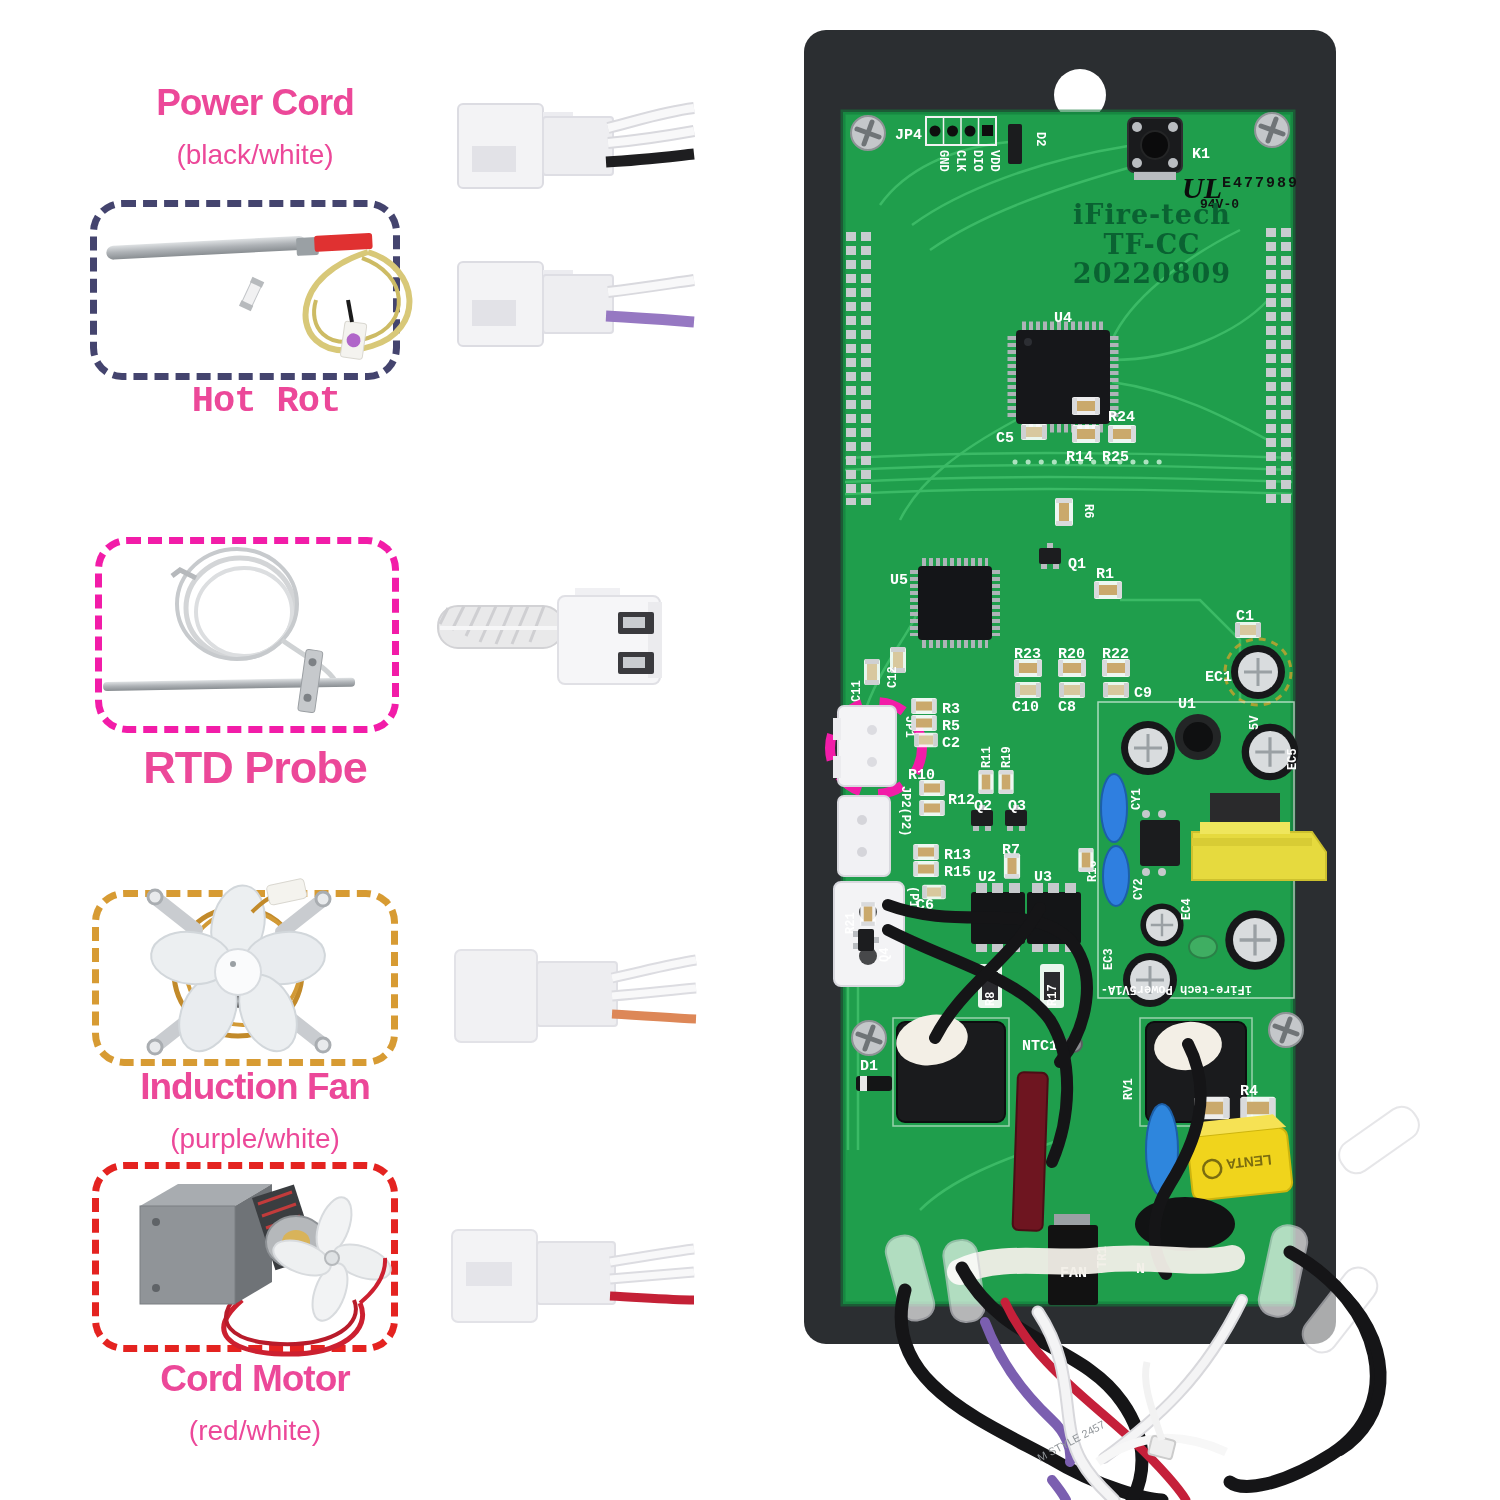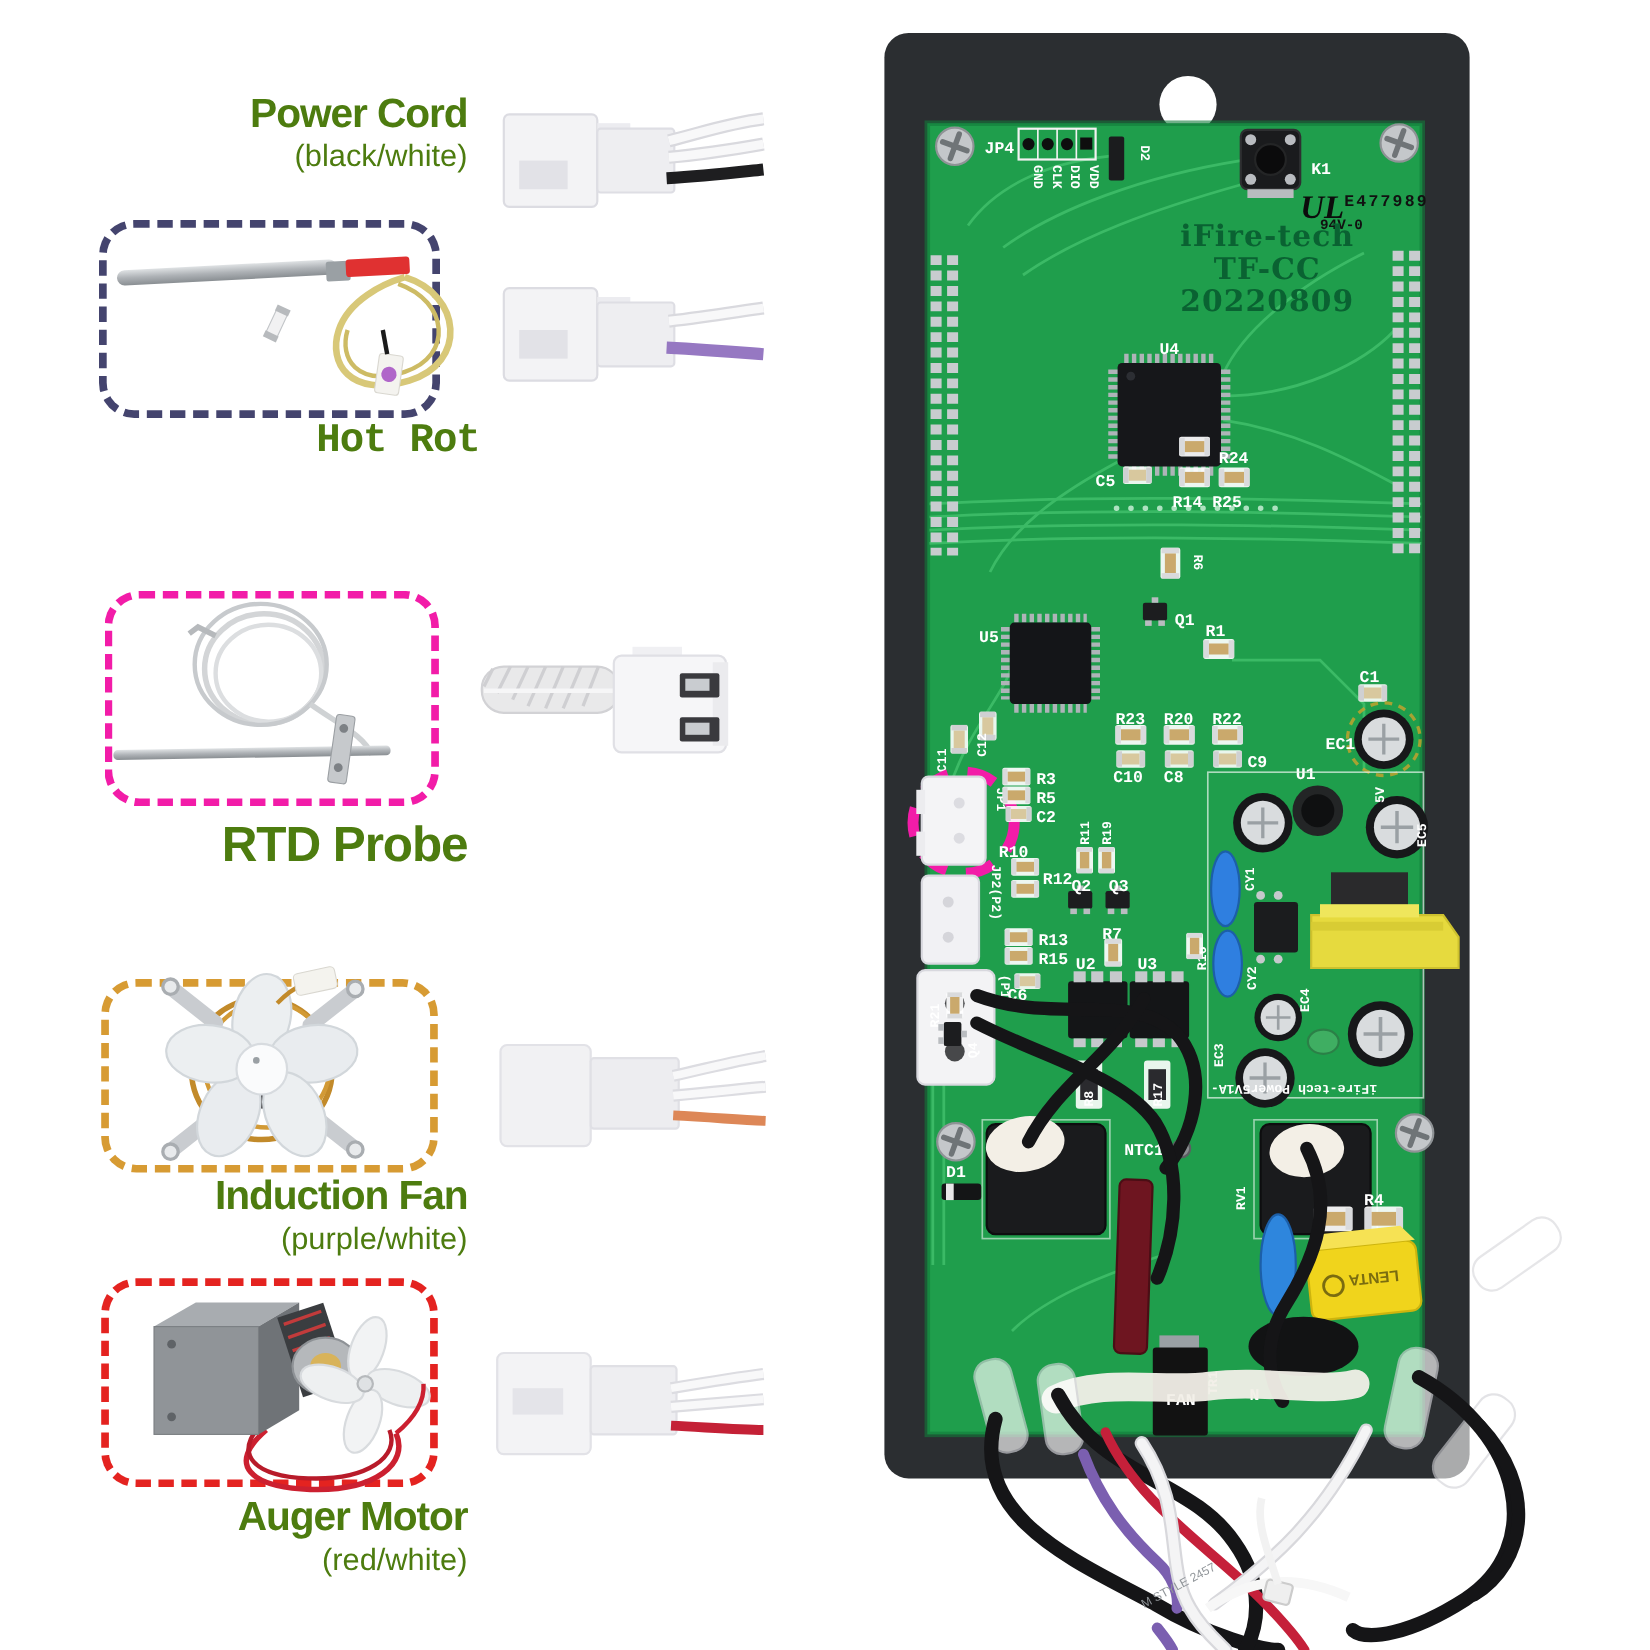"Power Cord" .anno { color: #4d7c0f -> #ec4899; text-align: right -> center }
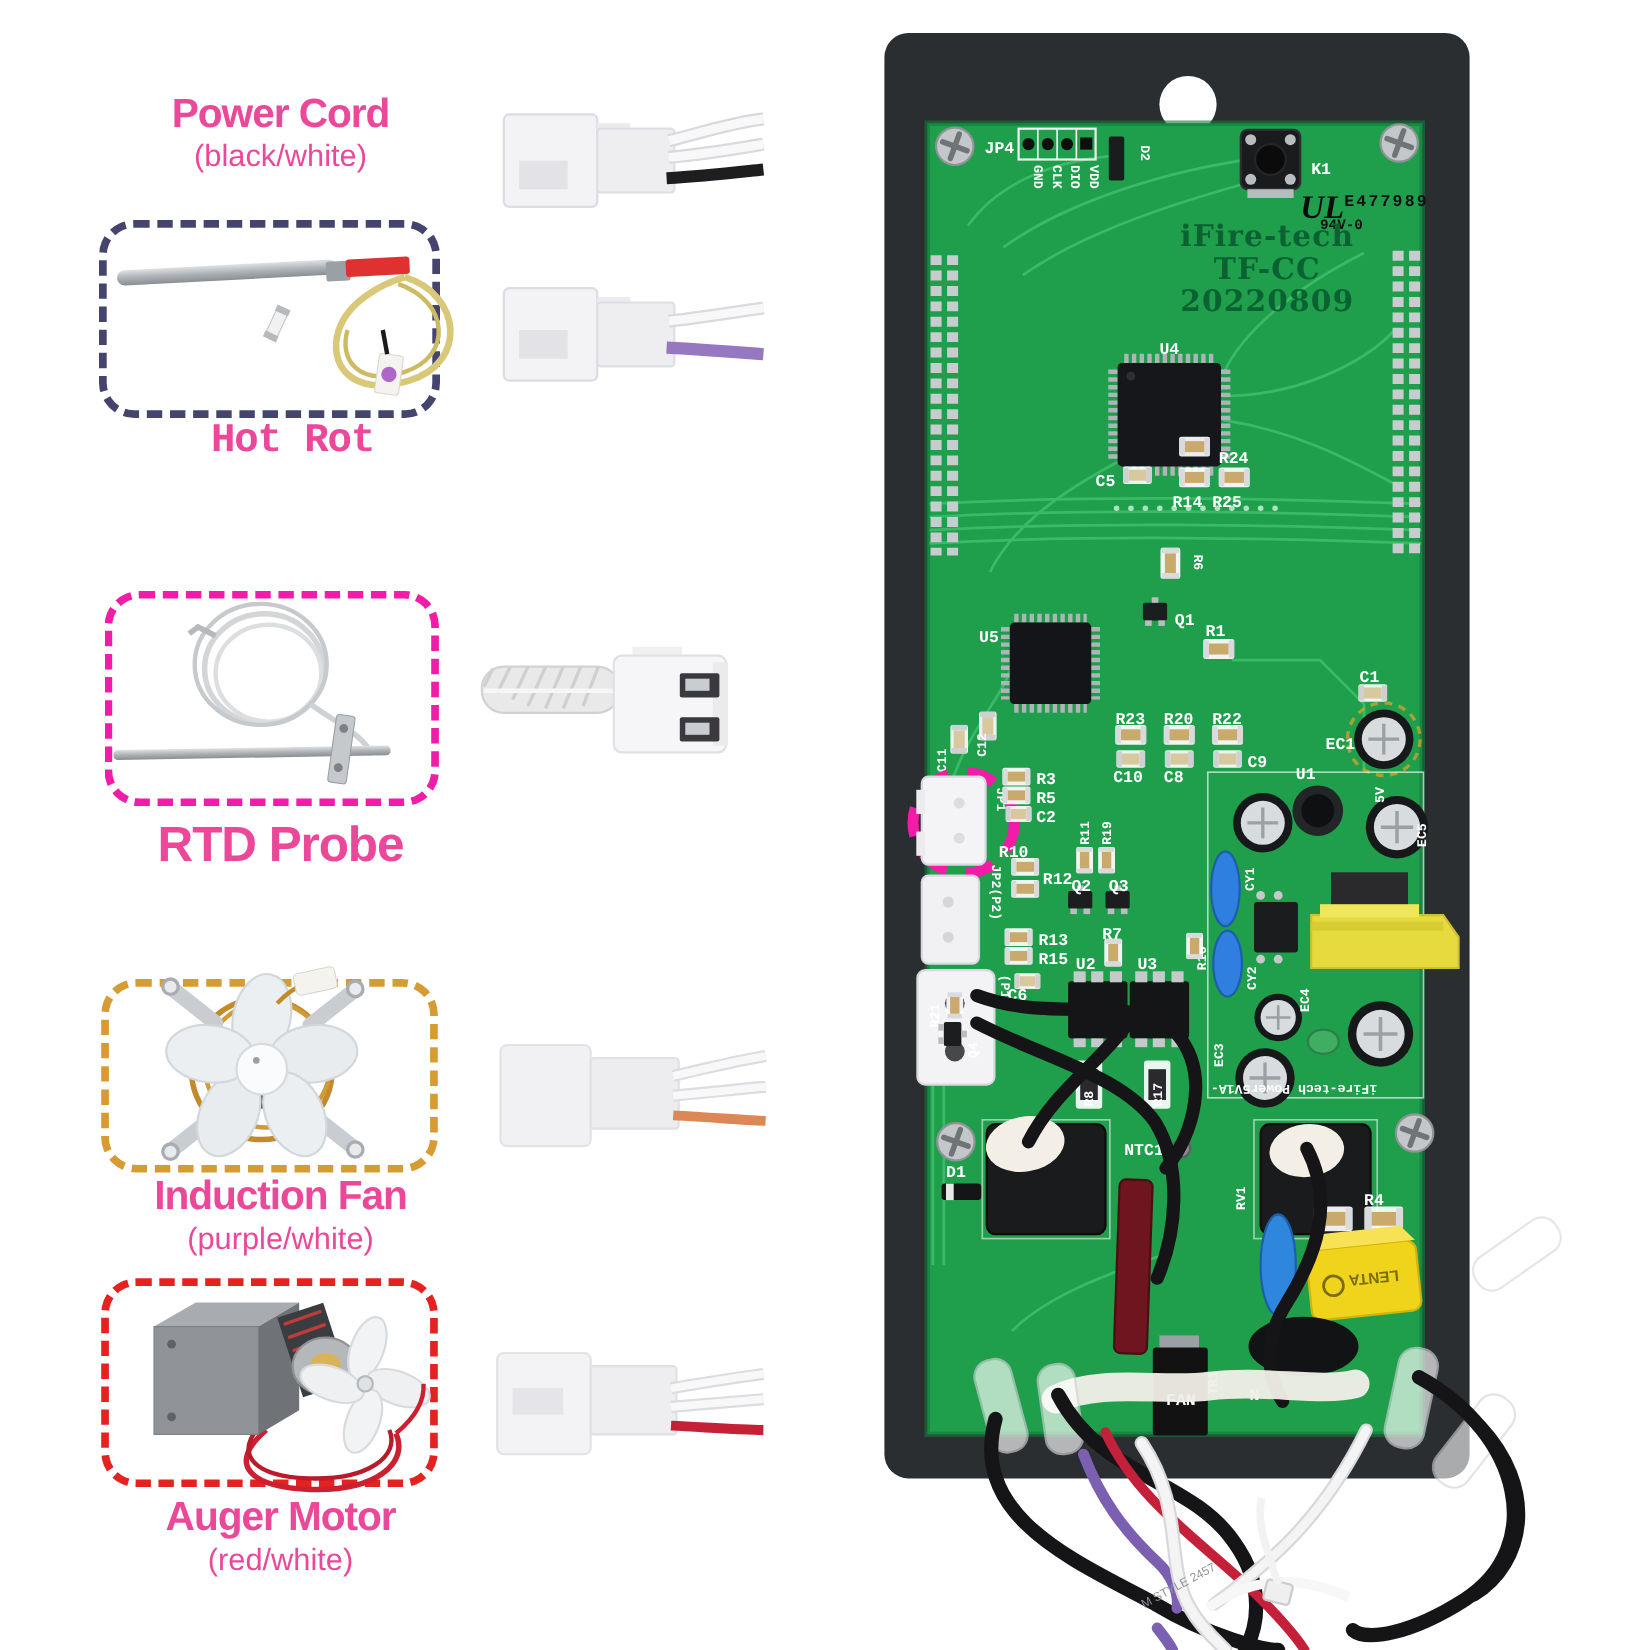"(black/white)" .anno-sub { margin-top: 2px -> 15px }
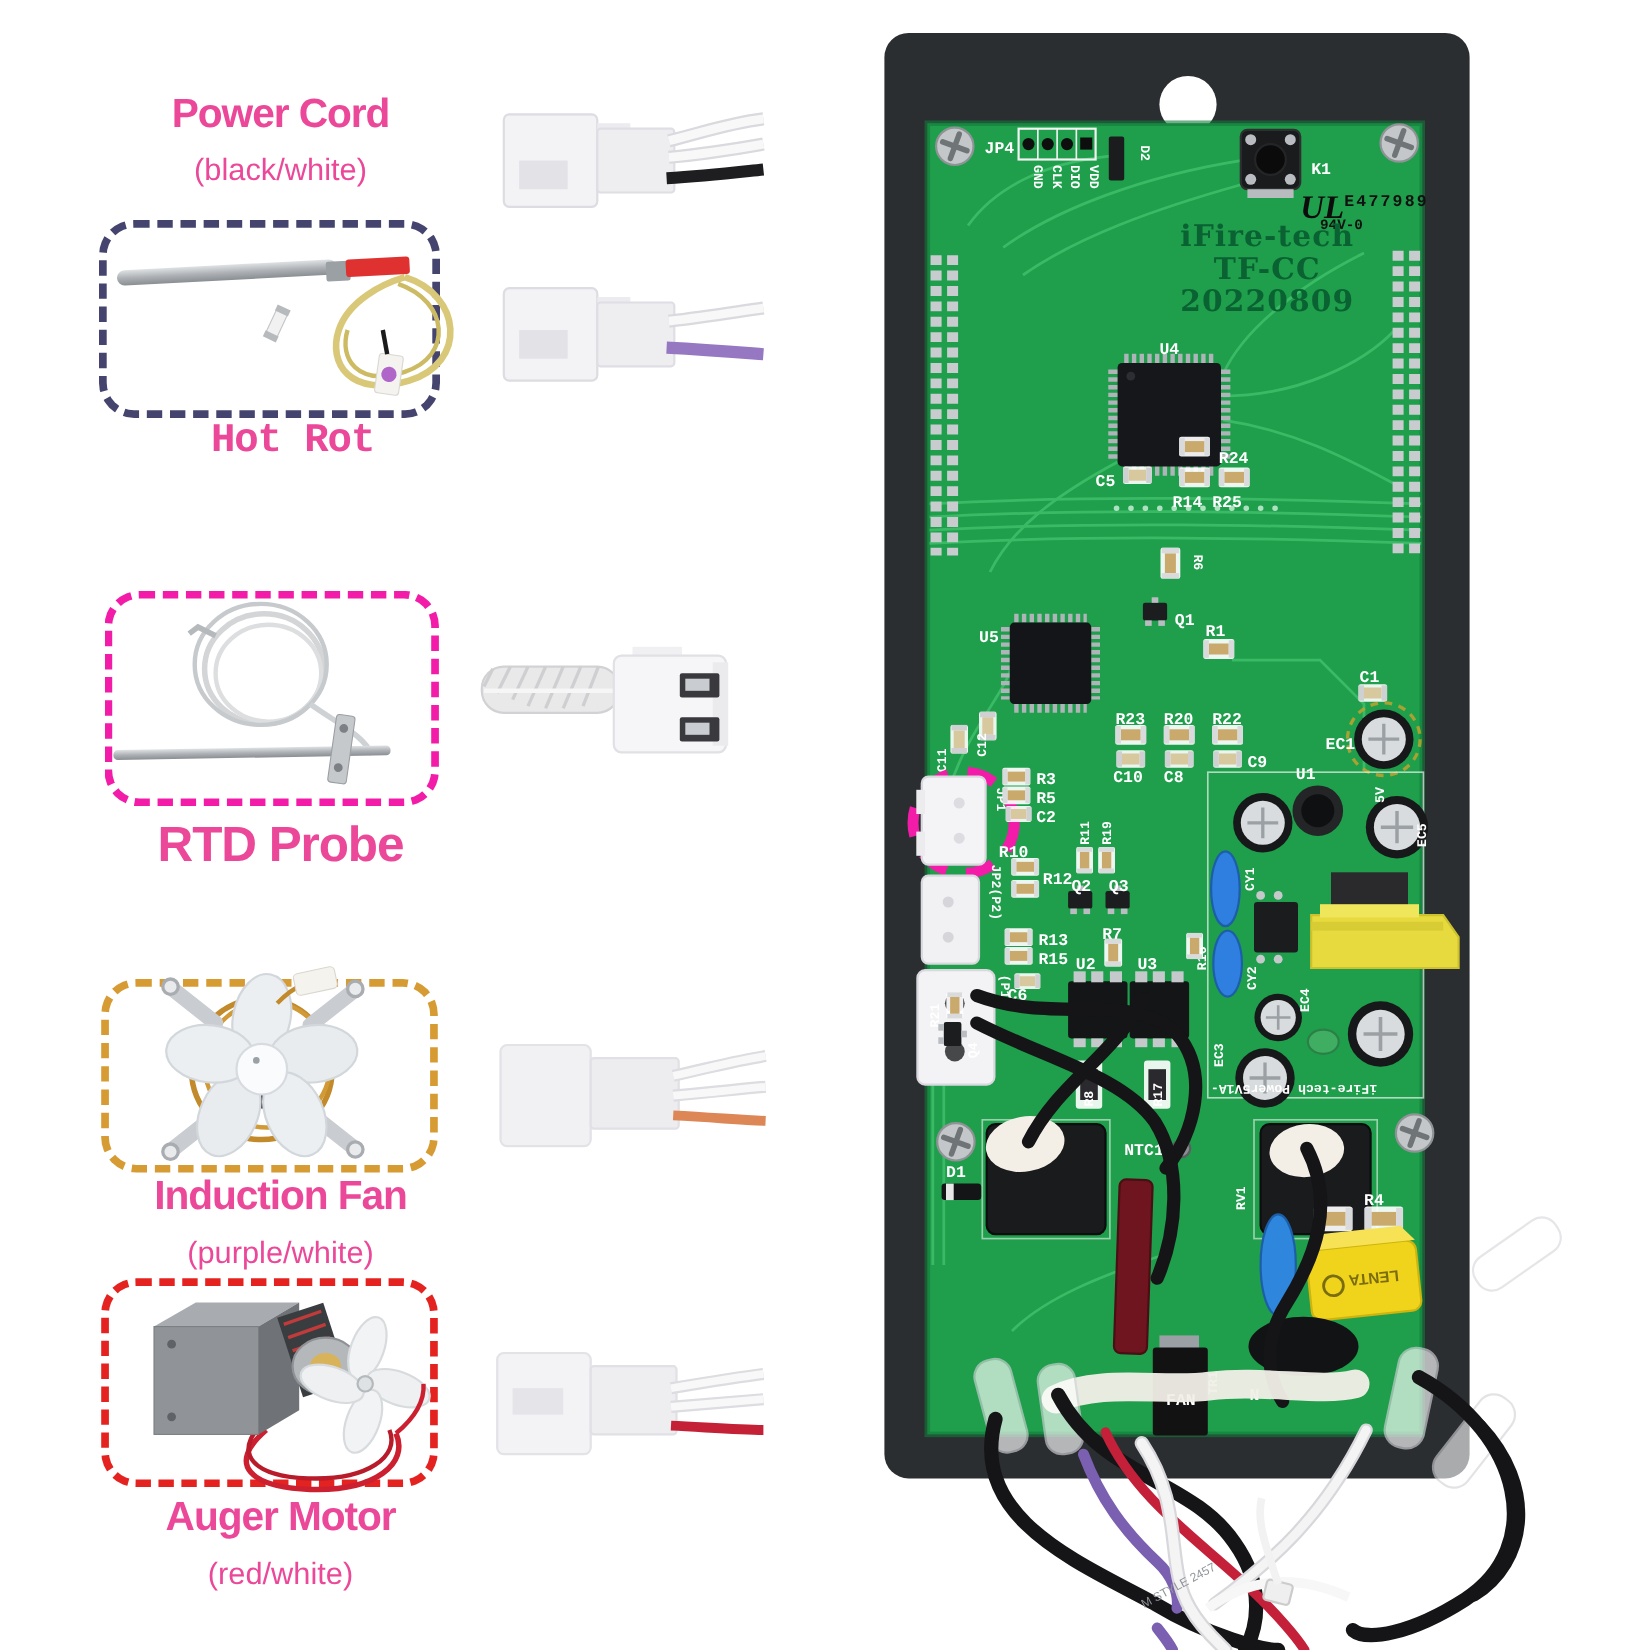"Auger Motor" div.anno-title { text: Auger -> Cord }
